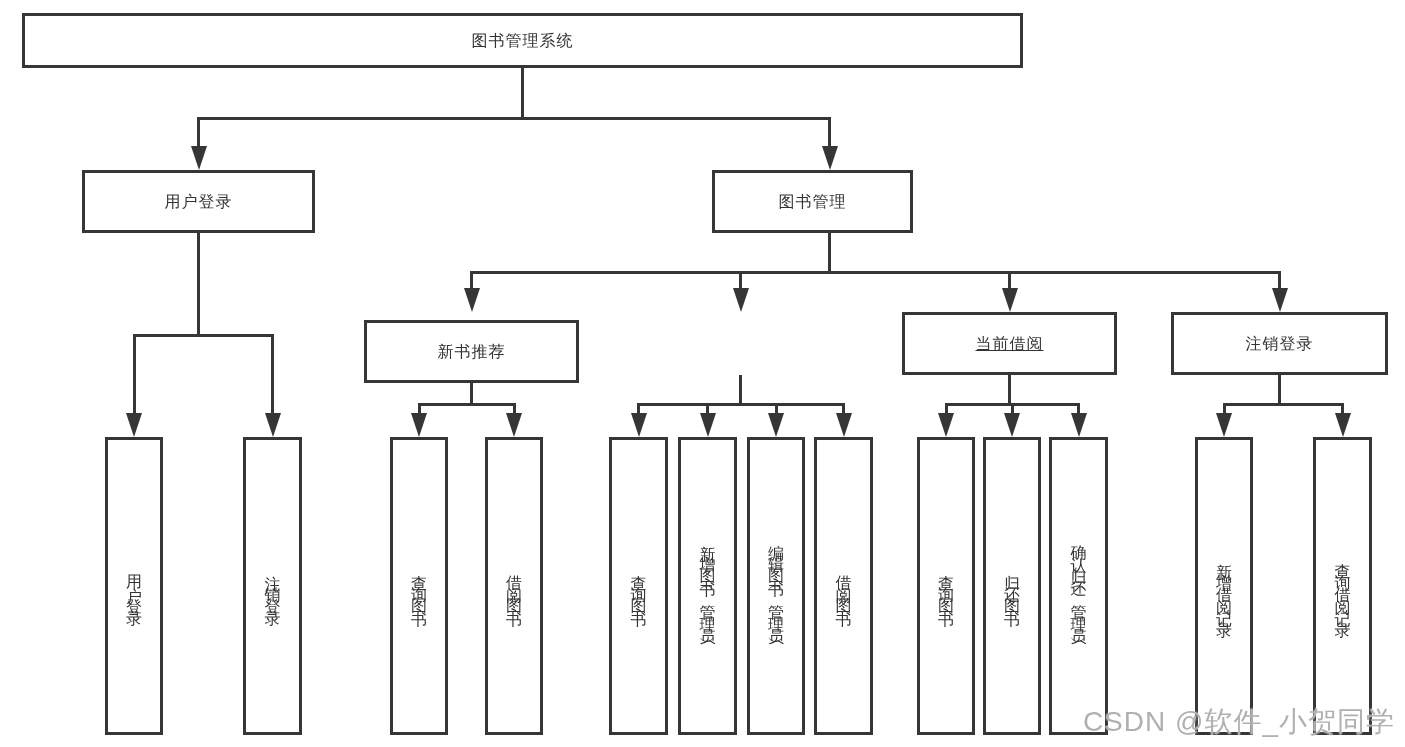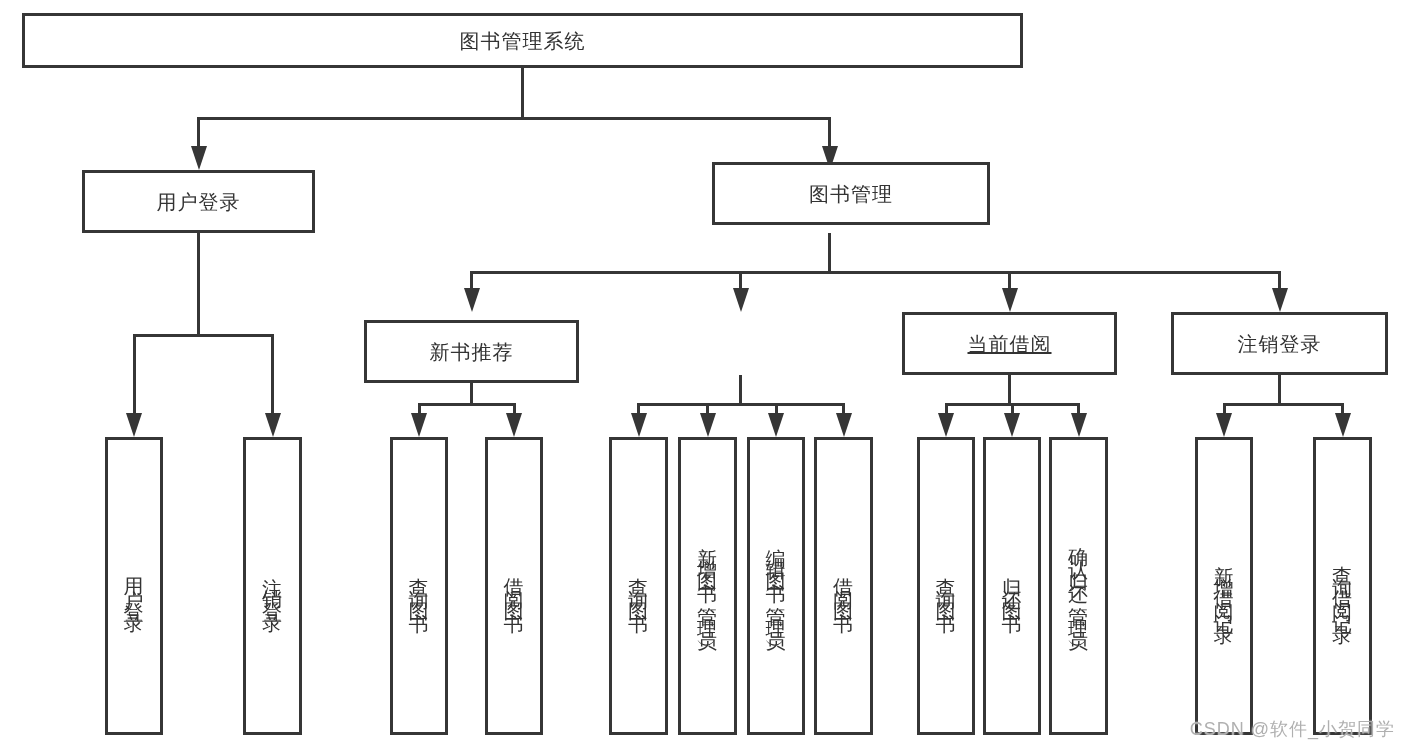"图书管理系统" .node .node-label { font-size: 20px -> 16px }
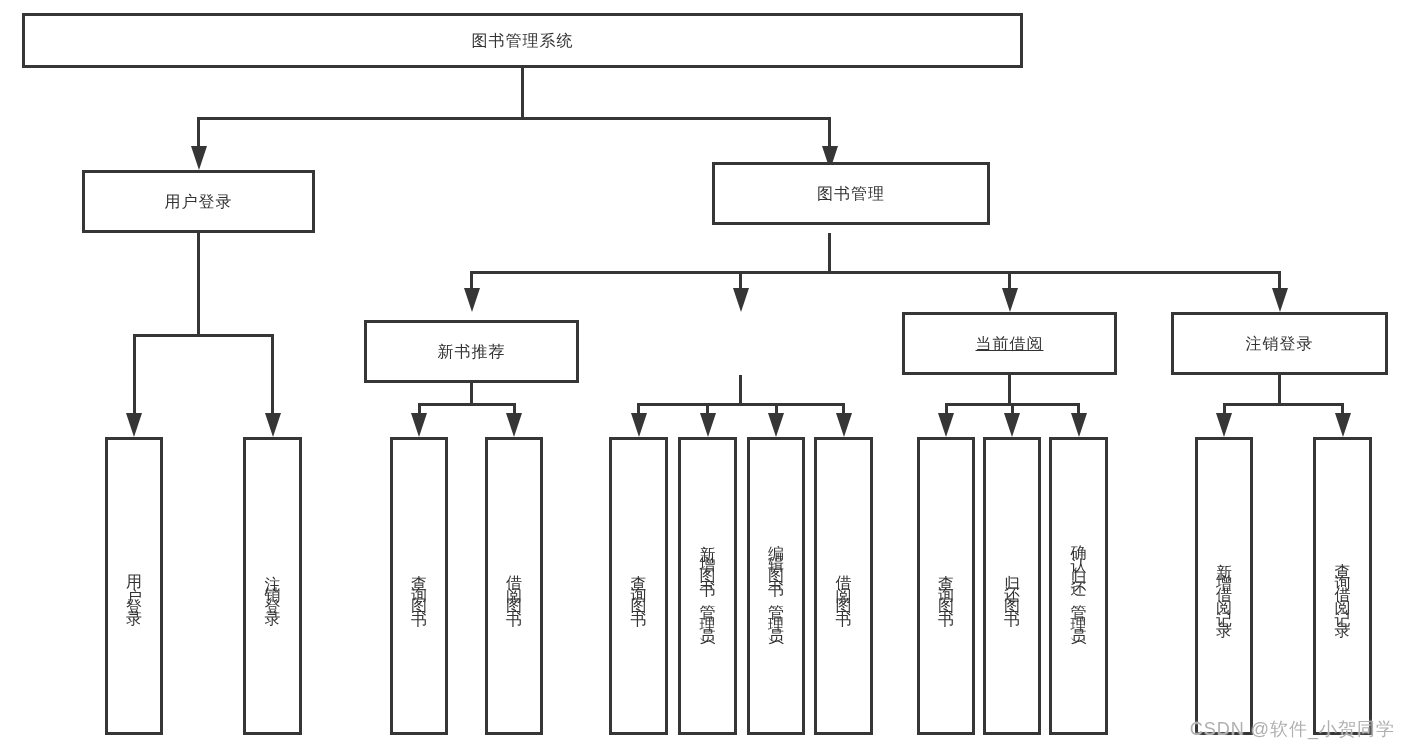"图书管理" div.node { top: 162px -> 170px; width: 278px -> 201px }
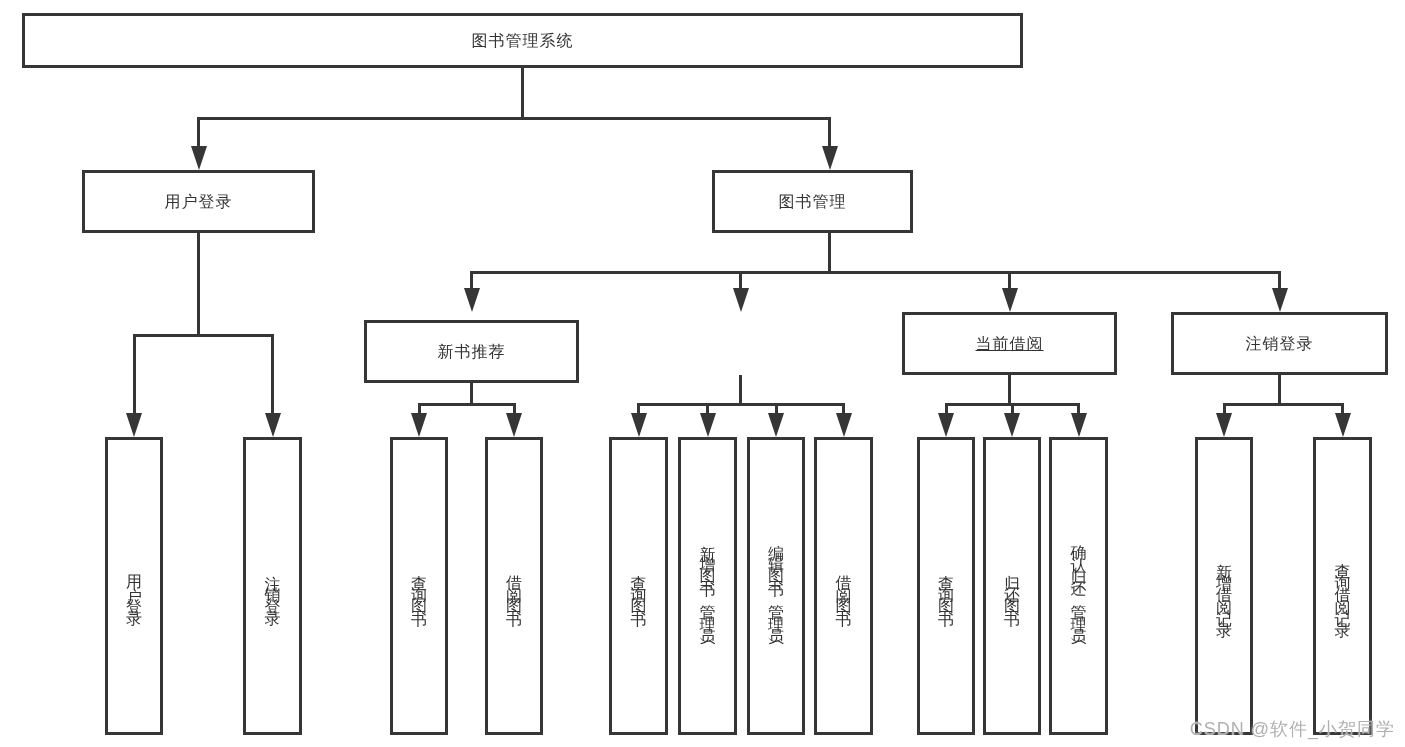"CSDN @软件_小贺同学" .watermark { font-size: 18px -> 28px }
